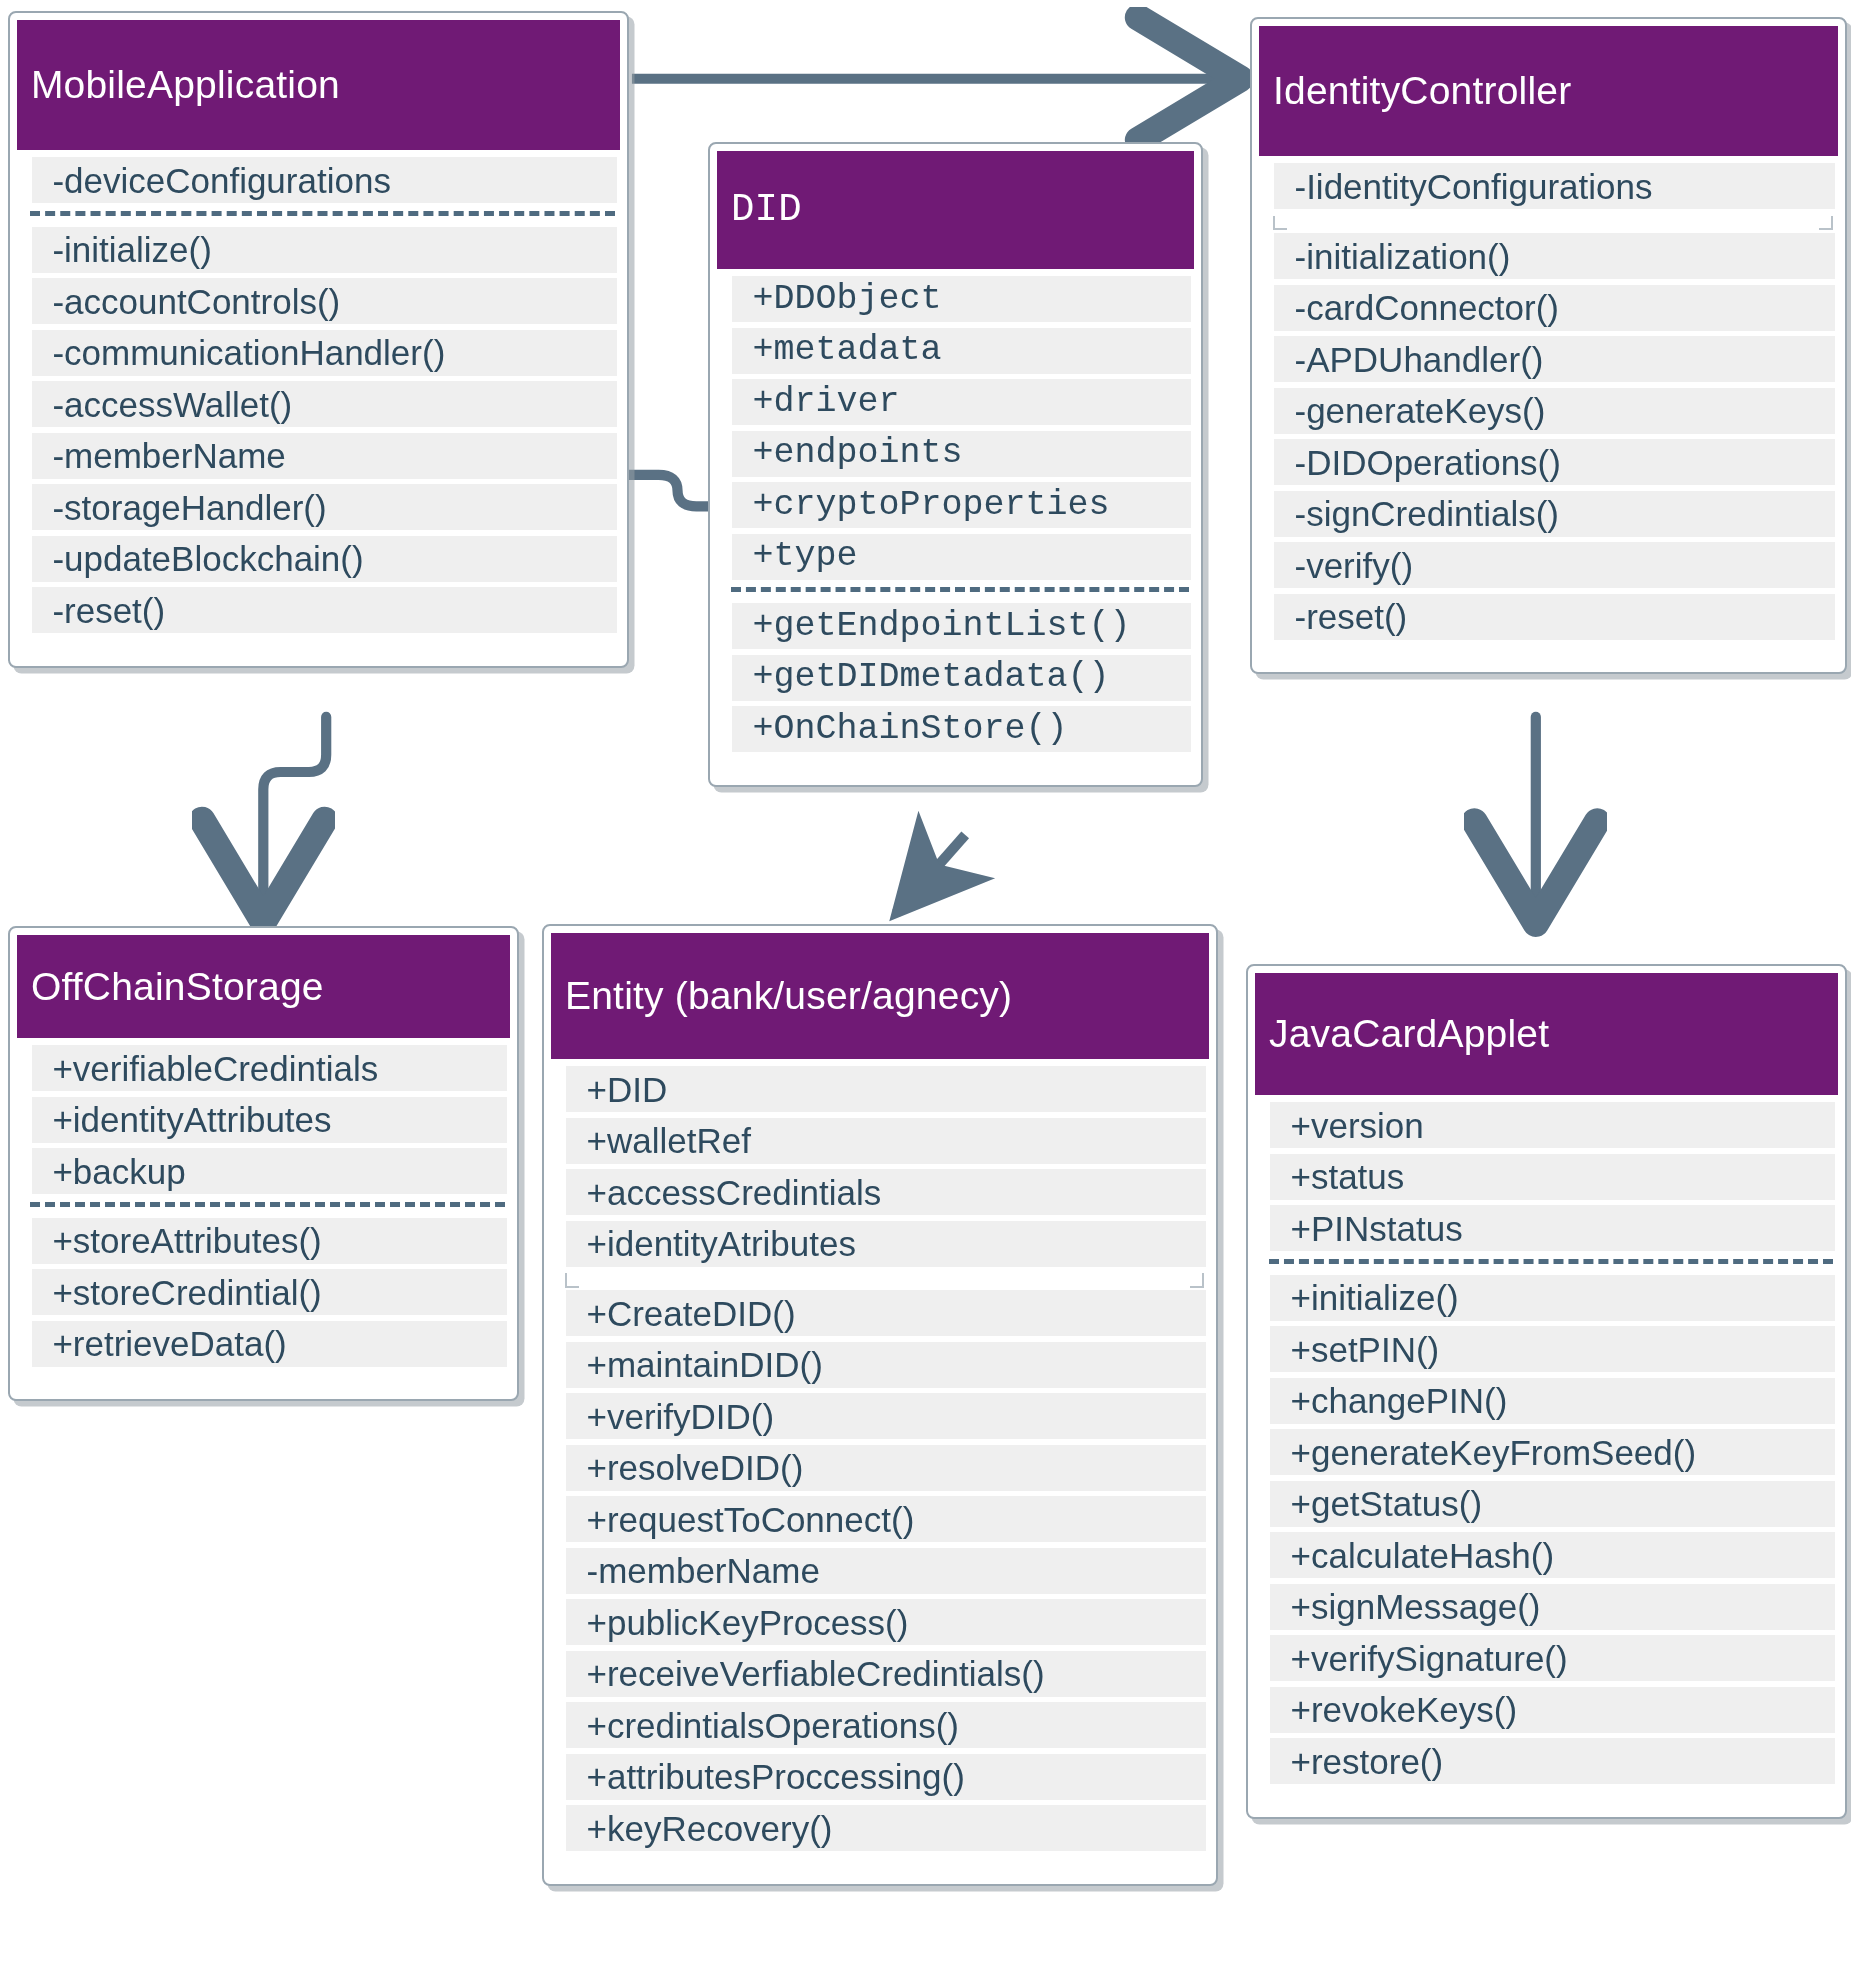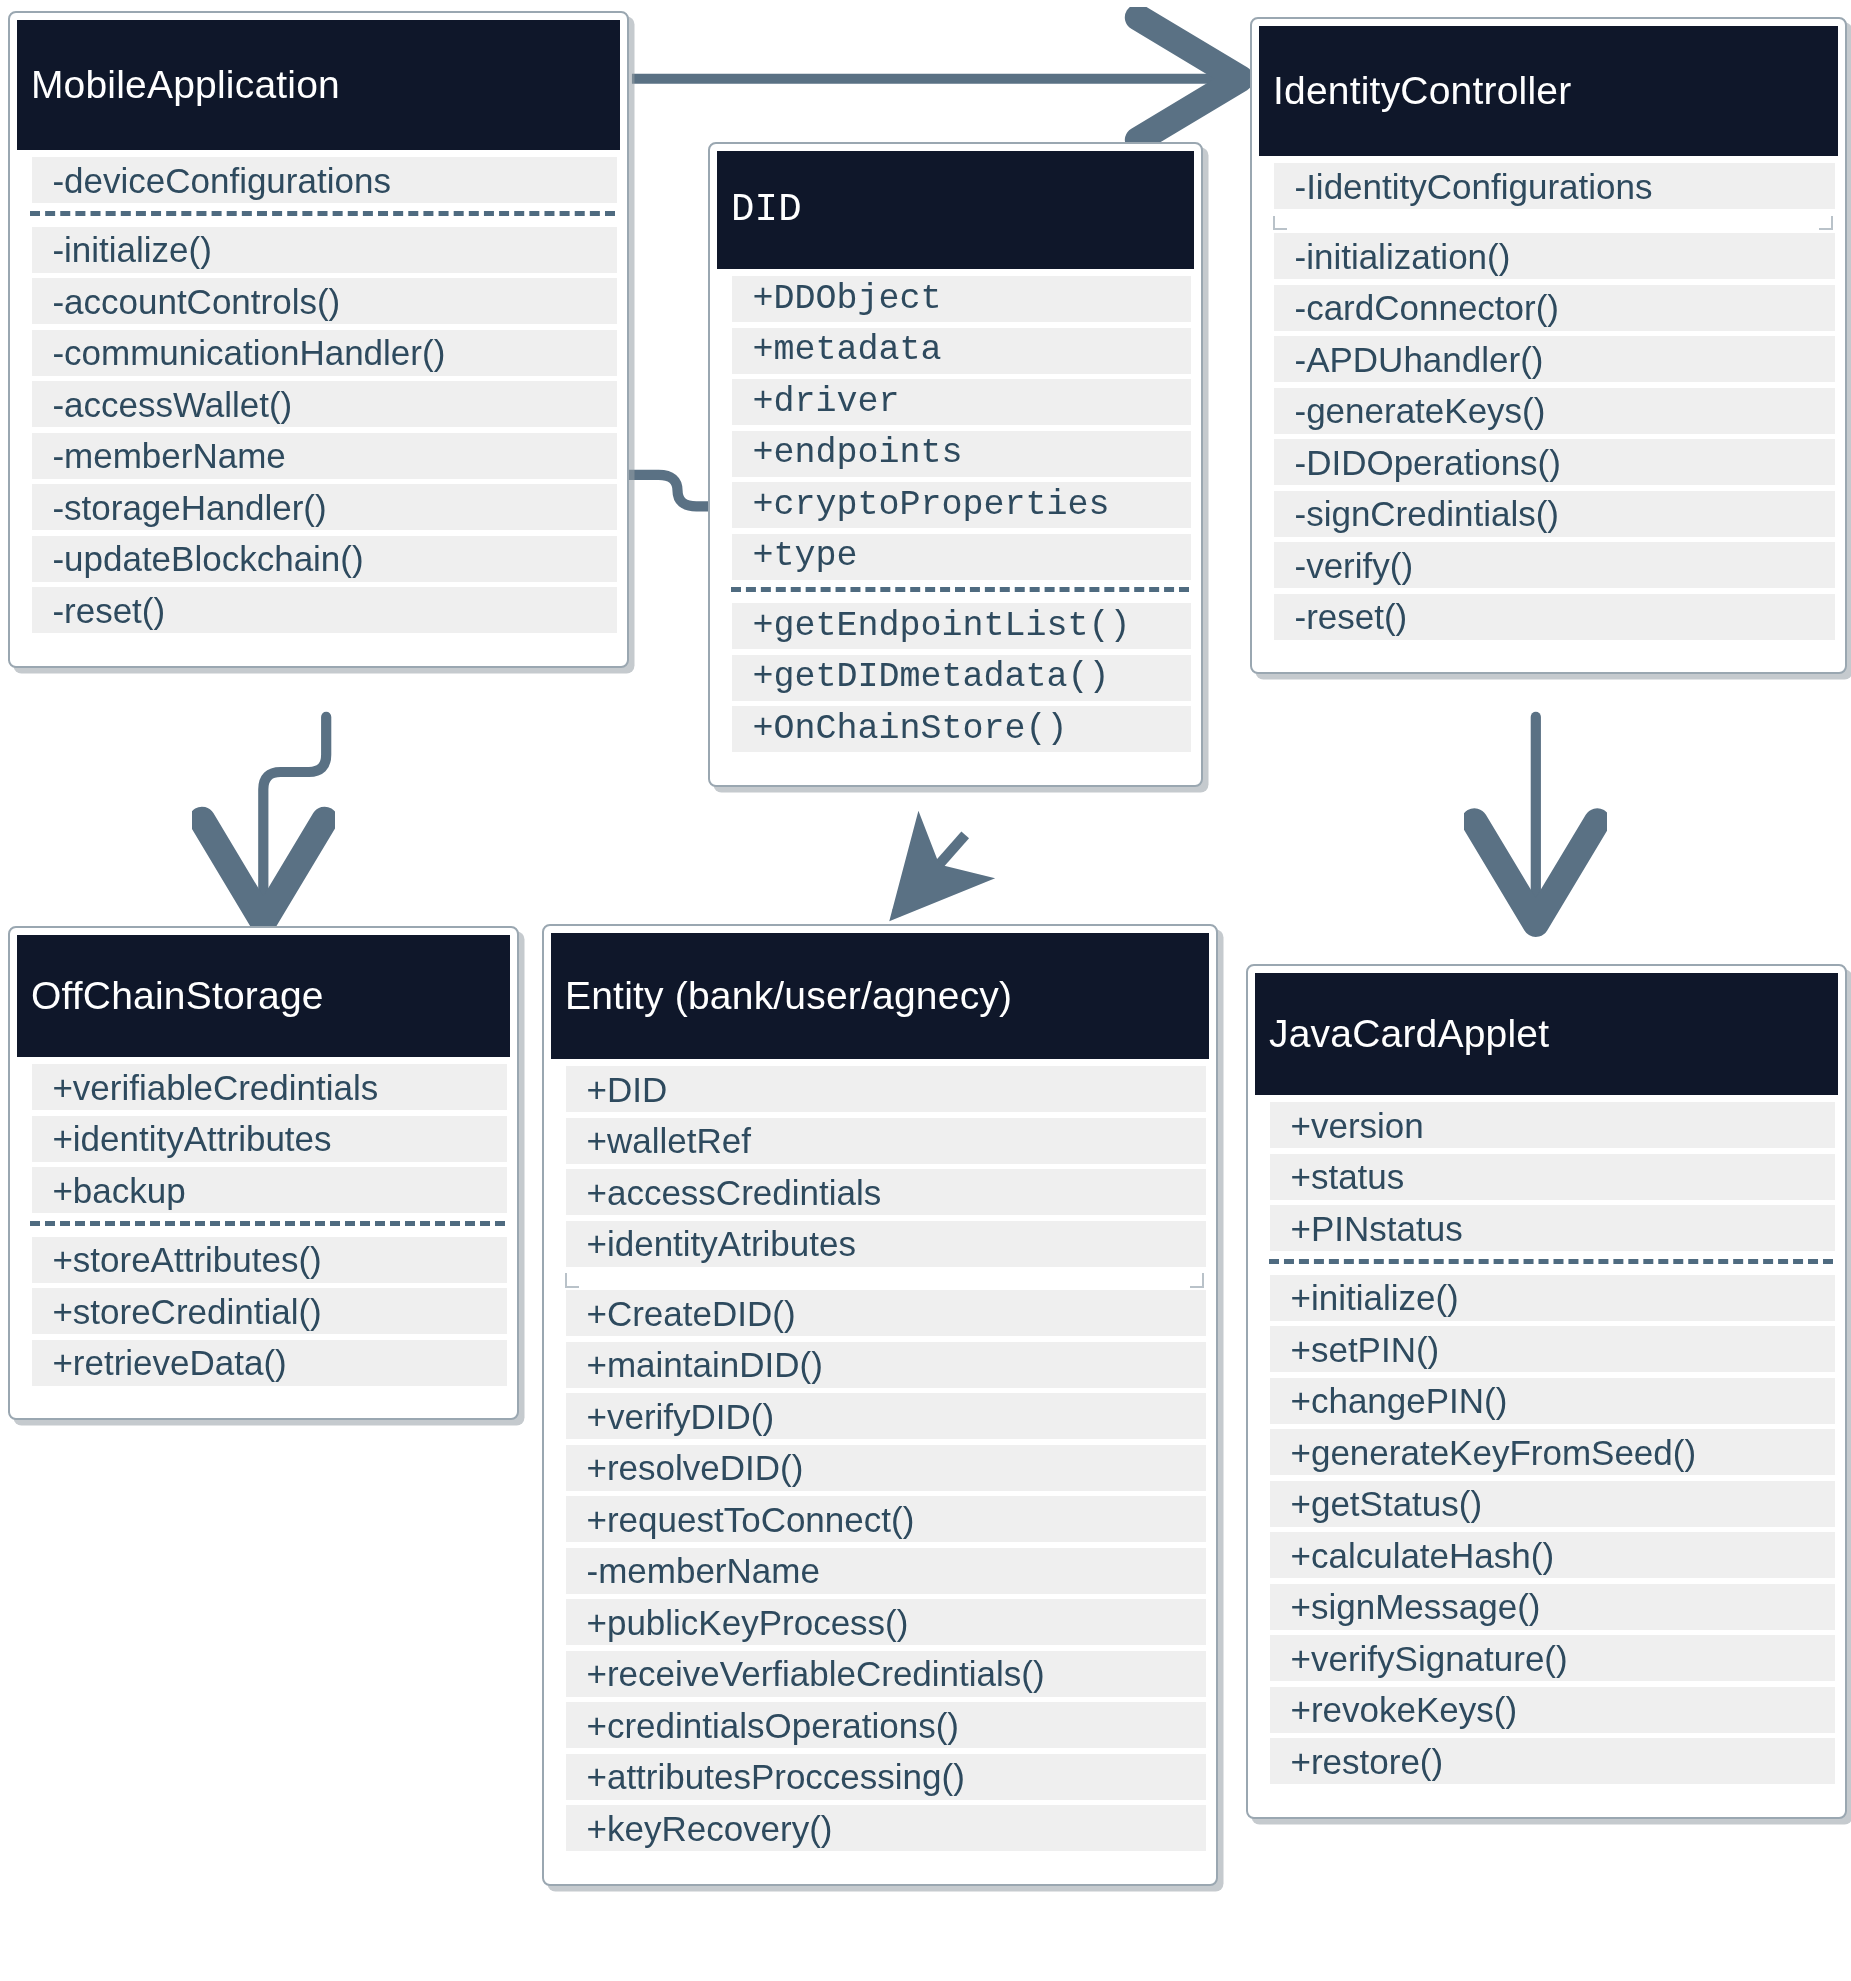"MobileApplication" .uml-header { background: #0f172a -> #701a75 }
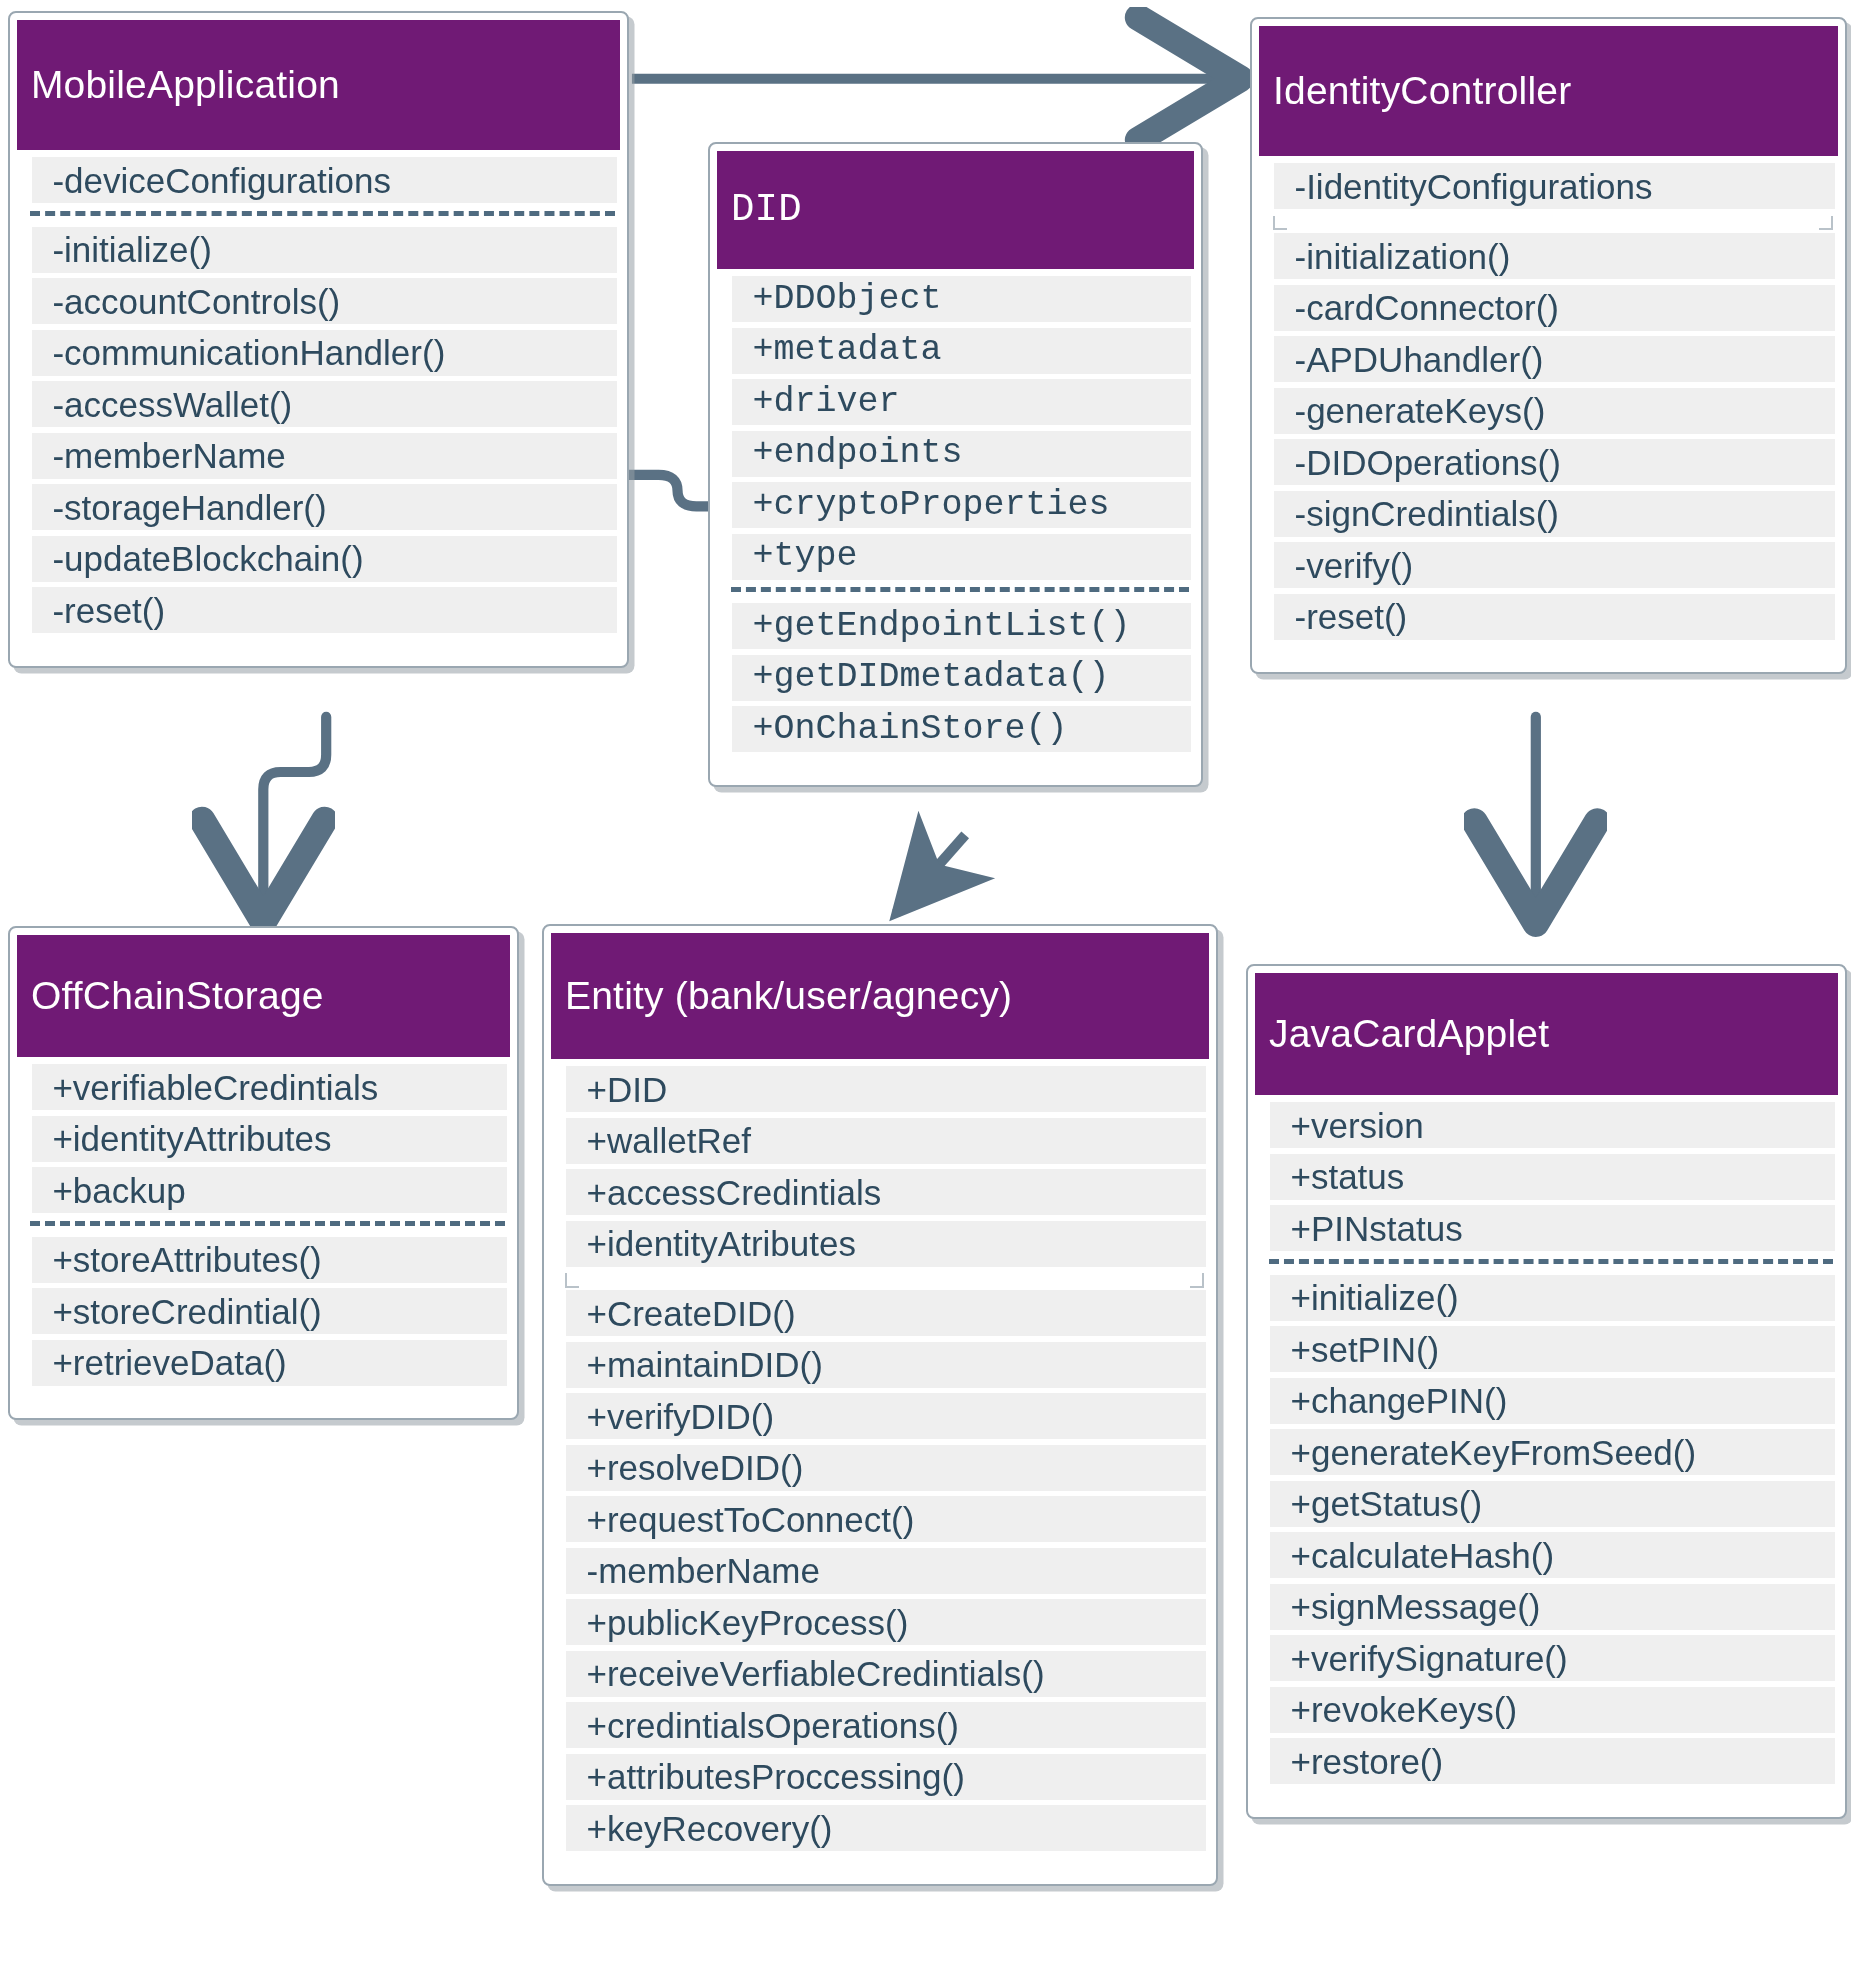"OffChainStorage" #box-offchainstorage .uml-header { height: 122px -> 103px }
